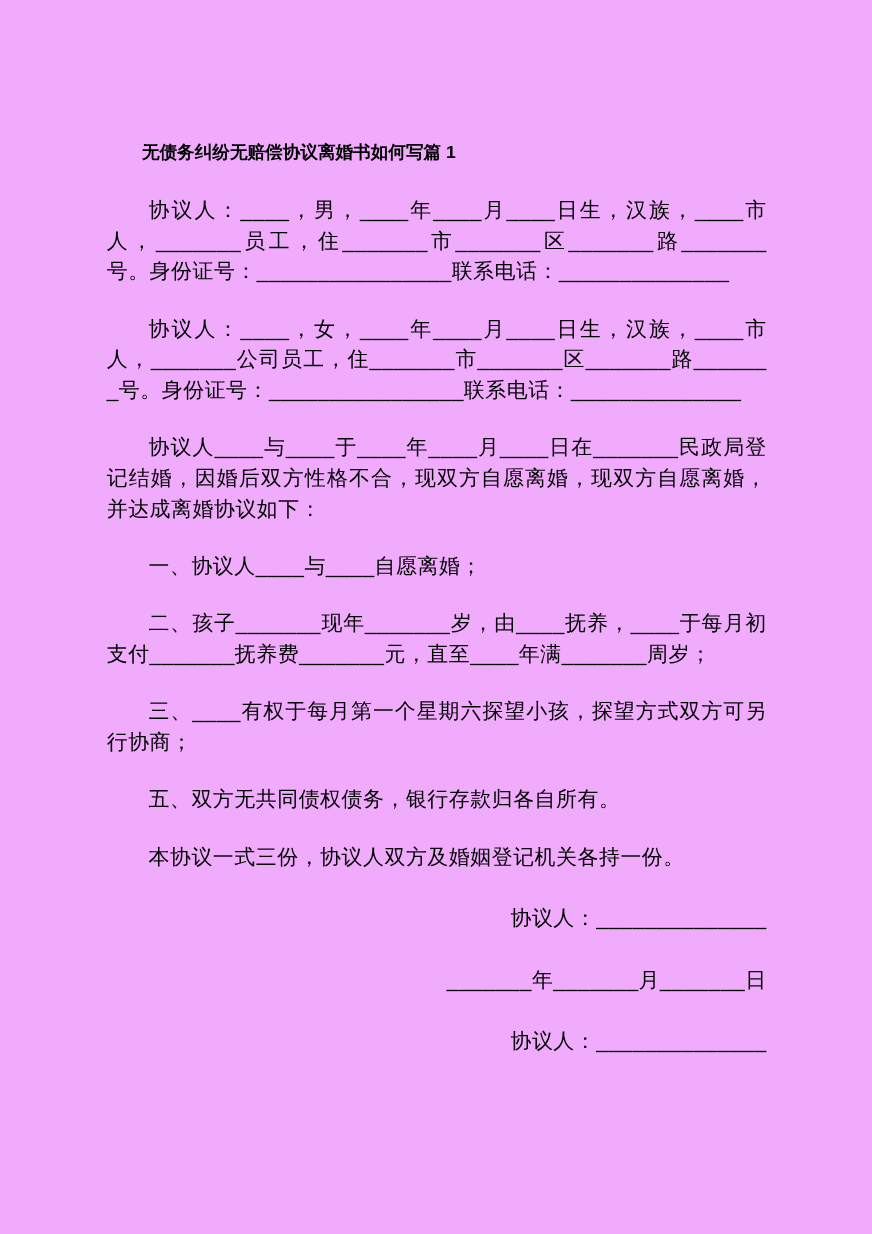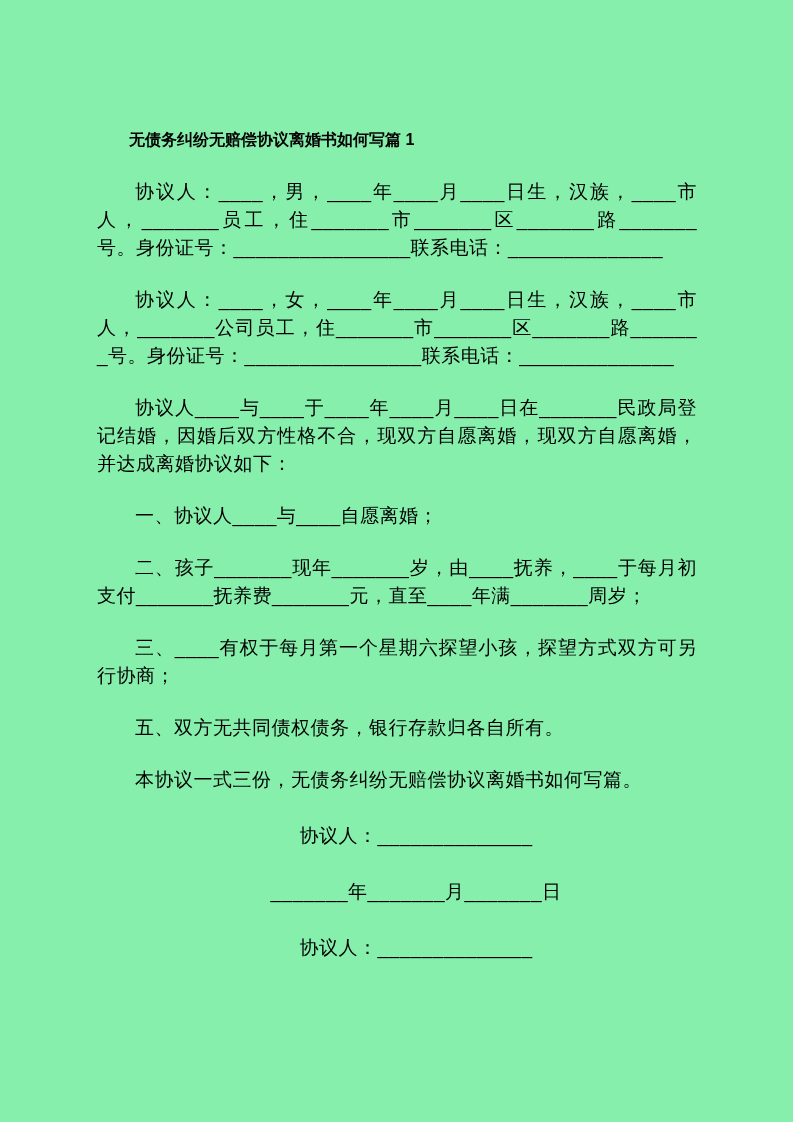"无债务纠纷无赔偿协议离婚书如何写篇 1" .page { background: #86efac -> #f0abfc }
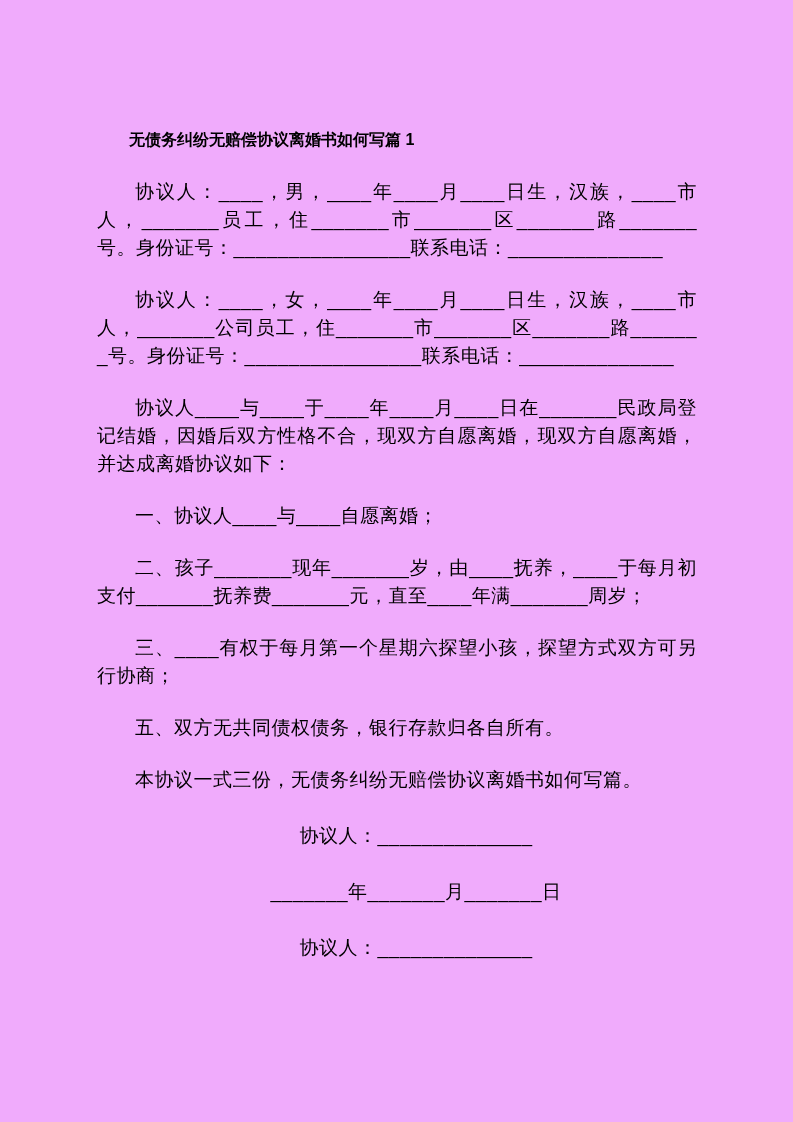"本协议一式三份，无债务纠纷无赔偿协议离婚书如何写篇。" p.para { text: 无债务纠纷无赔偿协议离婚书如何写篇 -> 协议人双方及婚姻登记机关各持一份 }
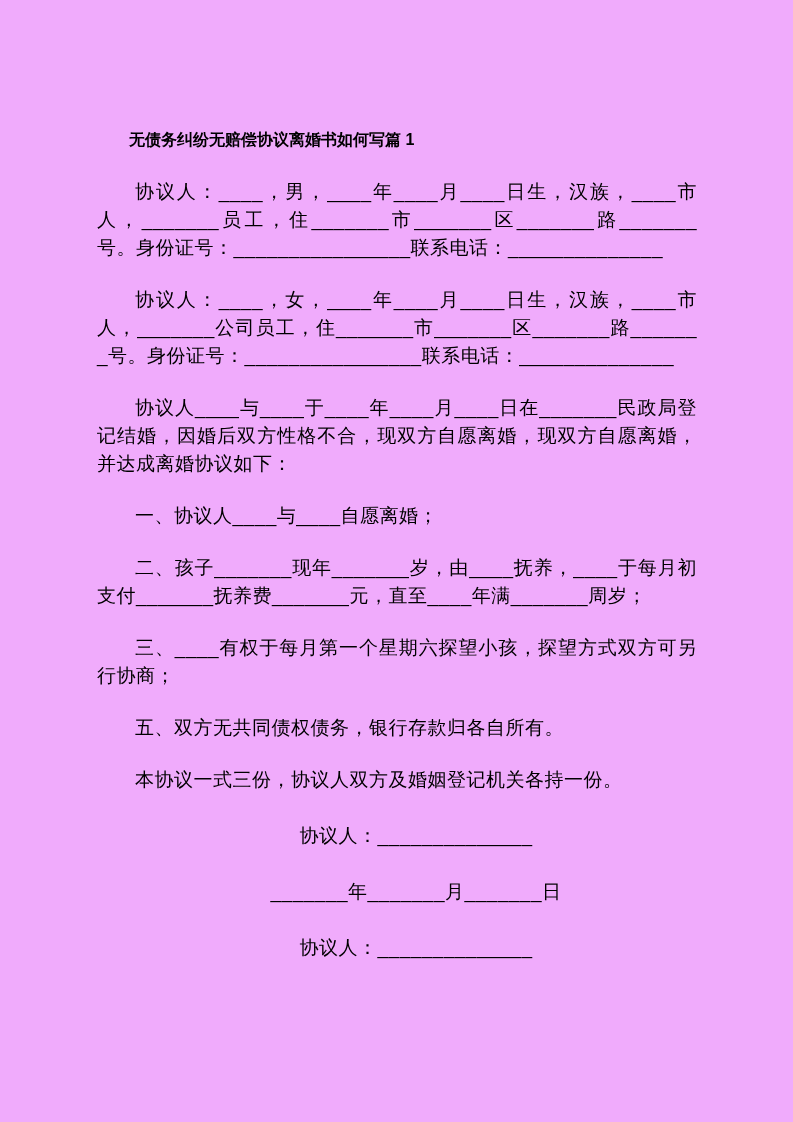"协议人：______________" .sig { text-align: center -> right }
